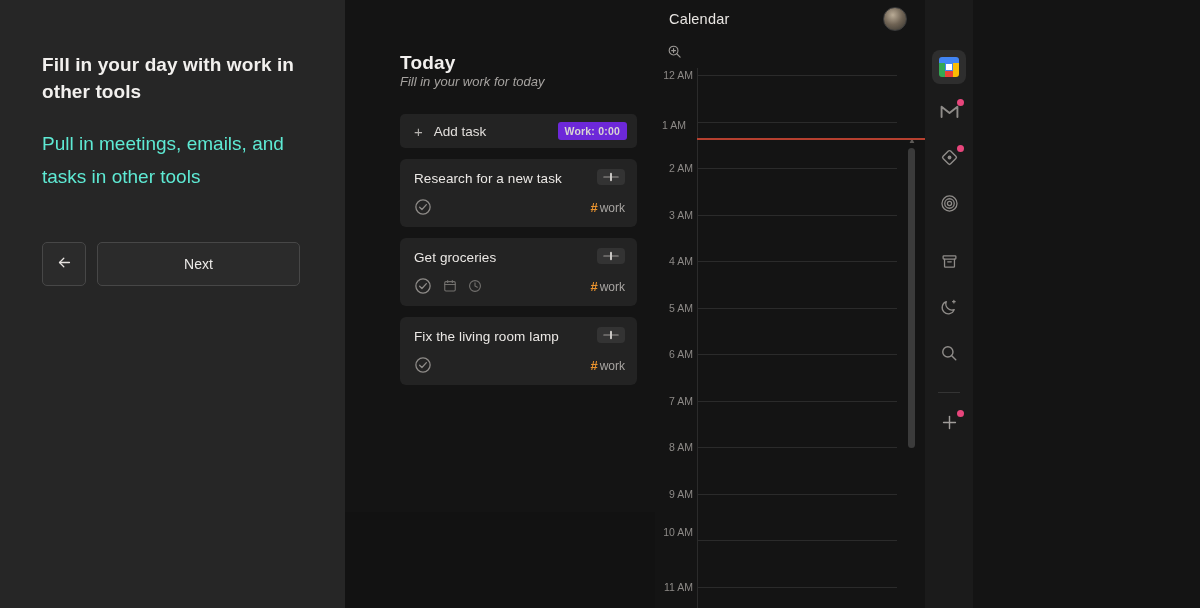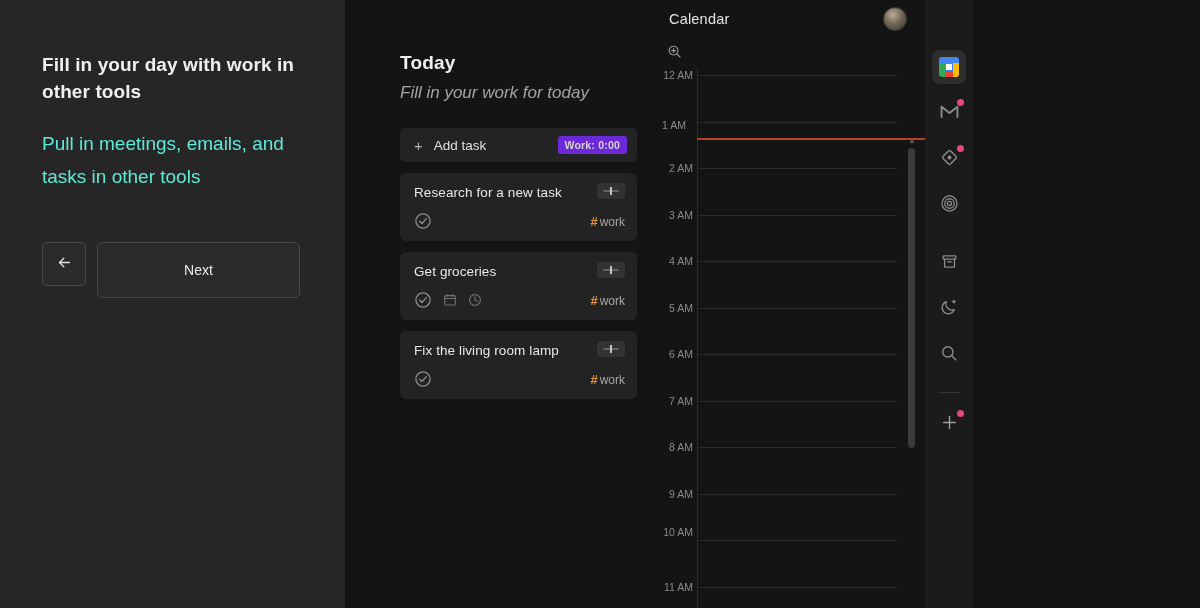"Fill in your work for" .today-sub { font-size: 17px -> 13px; margin-top: 9px -> none }
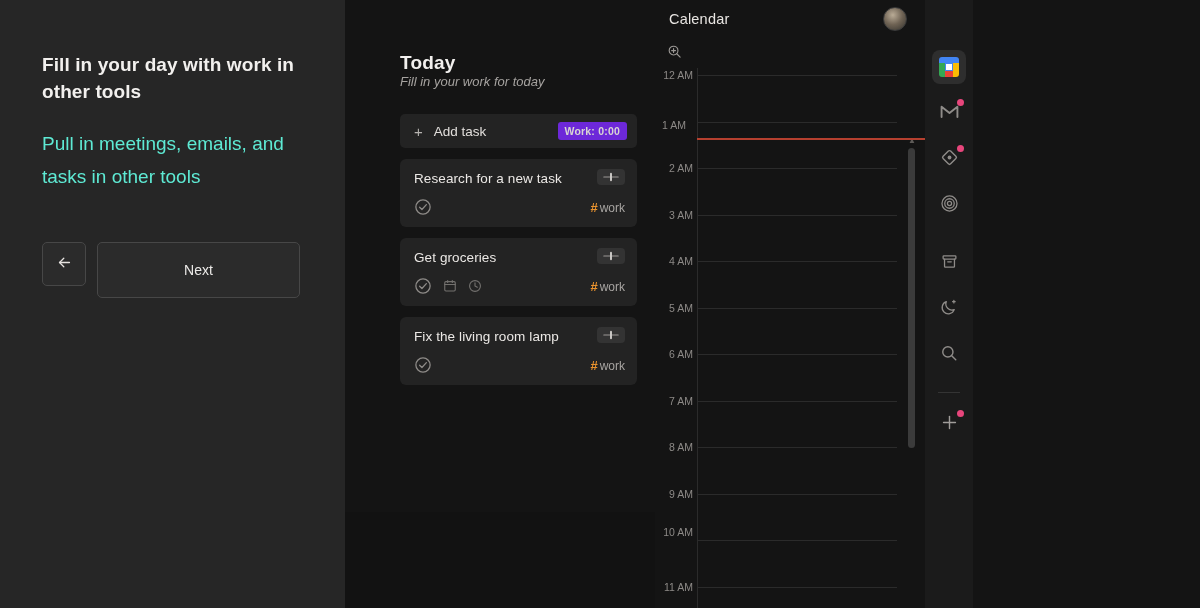"Next" .btn-next { height: 56px -> 44px }
